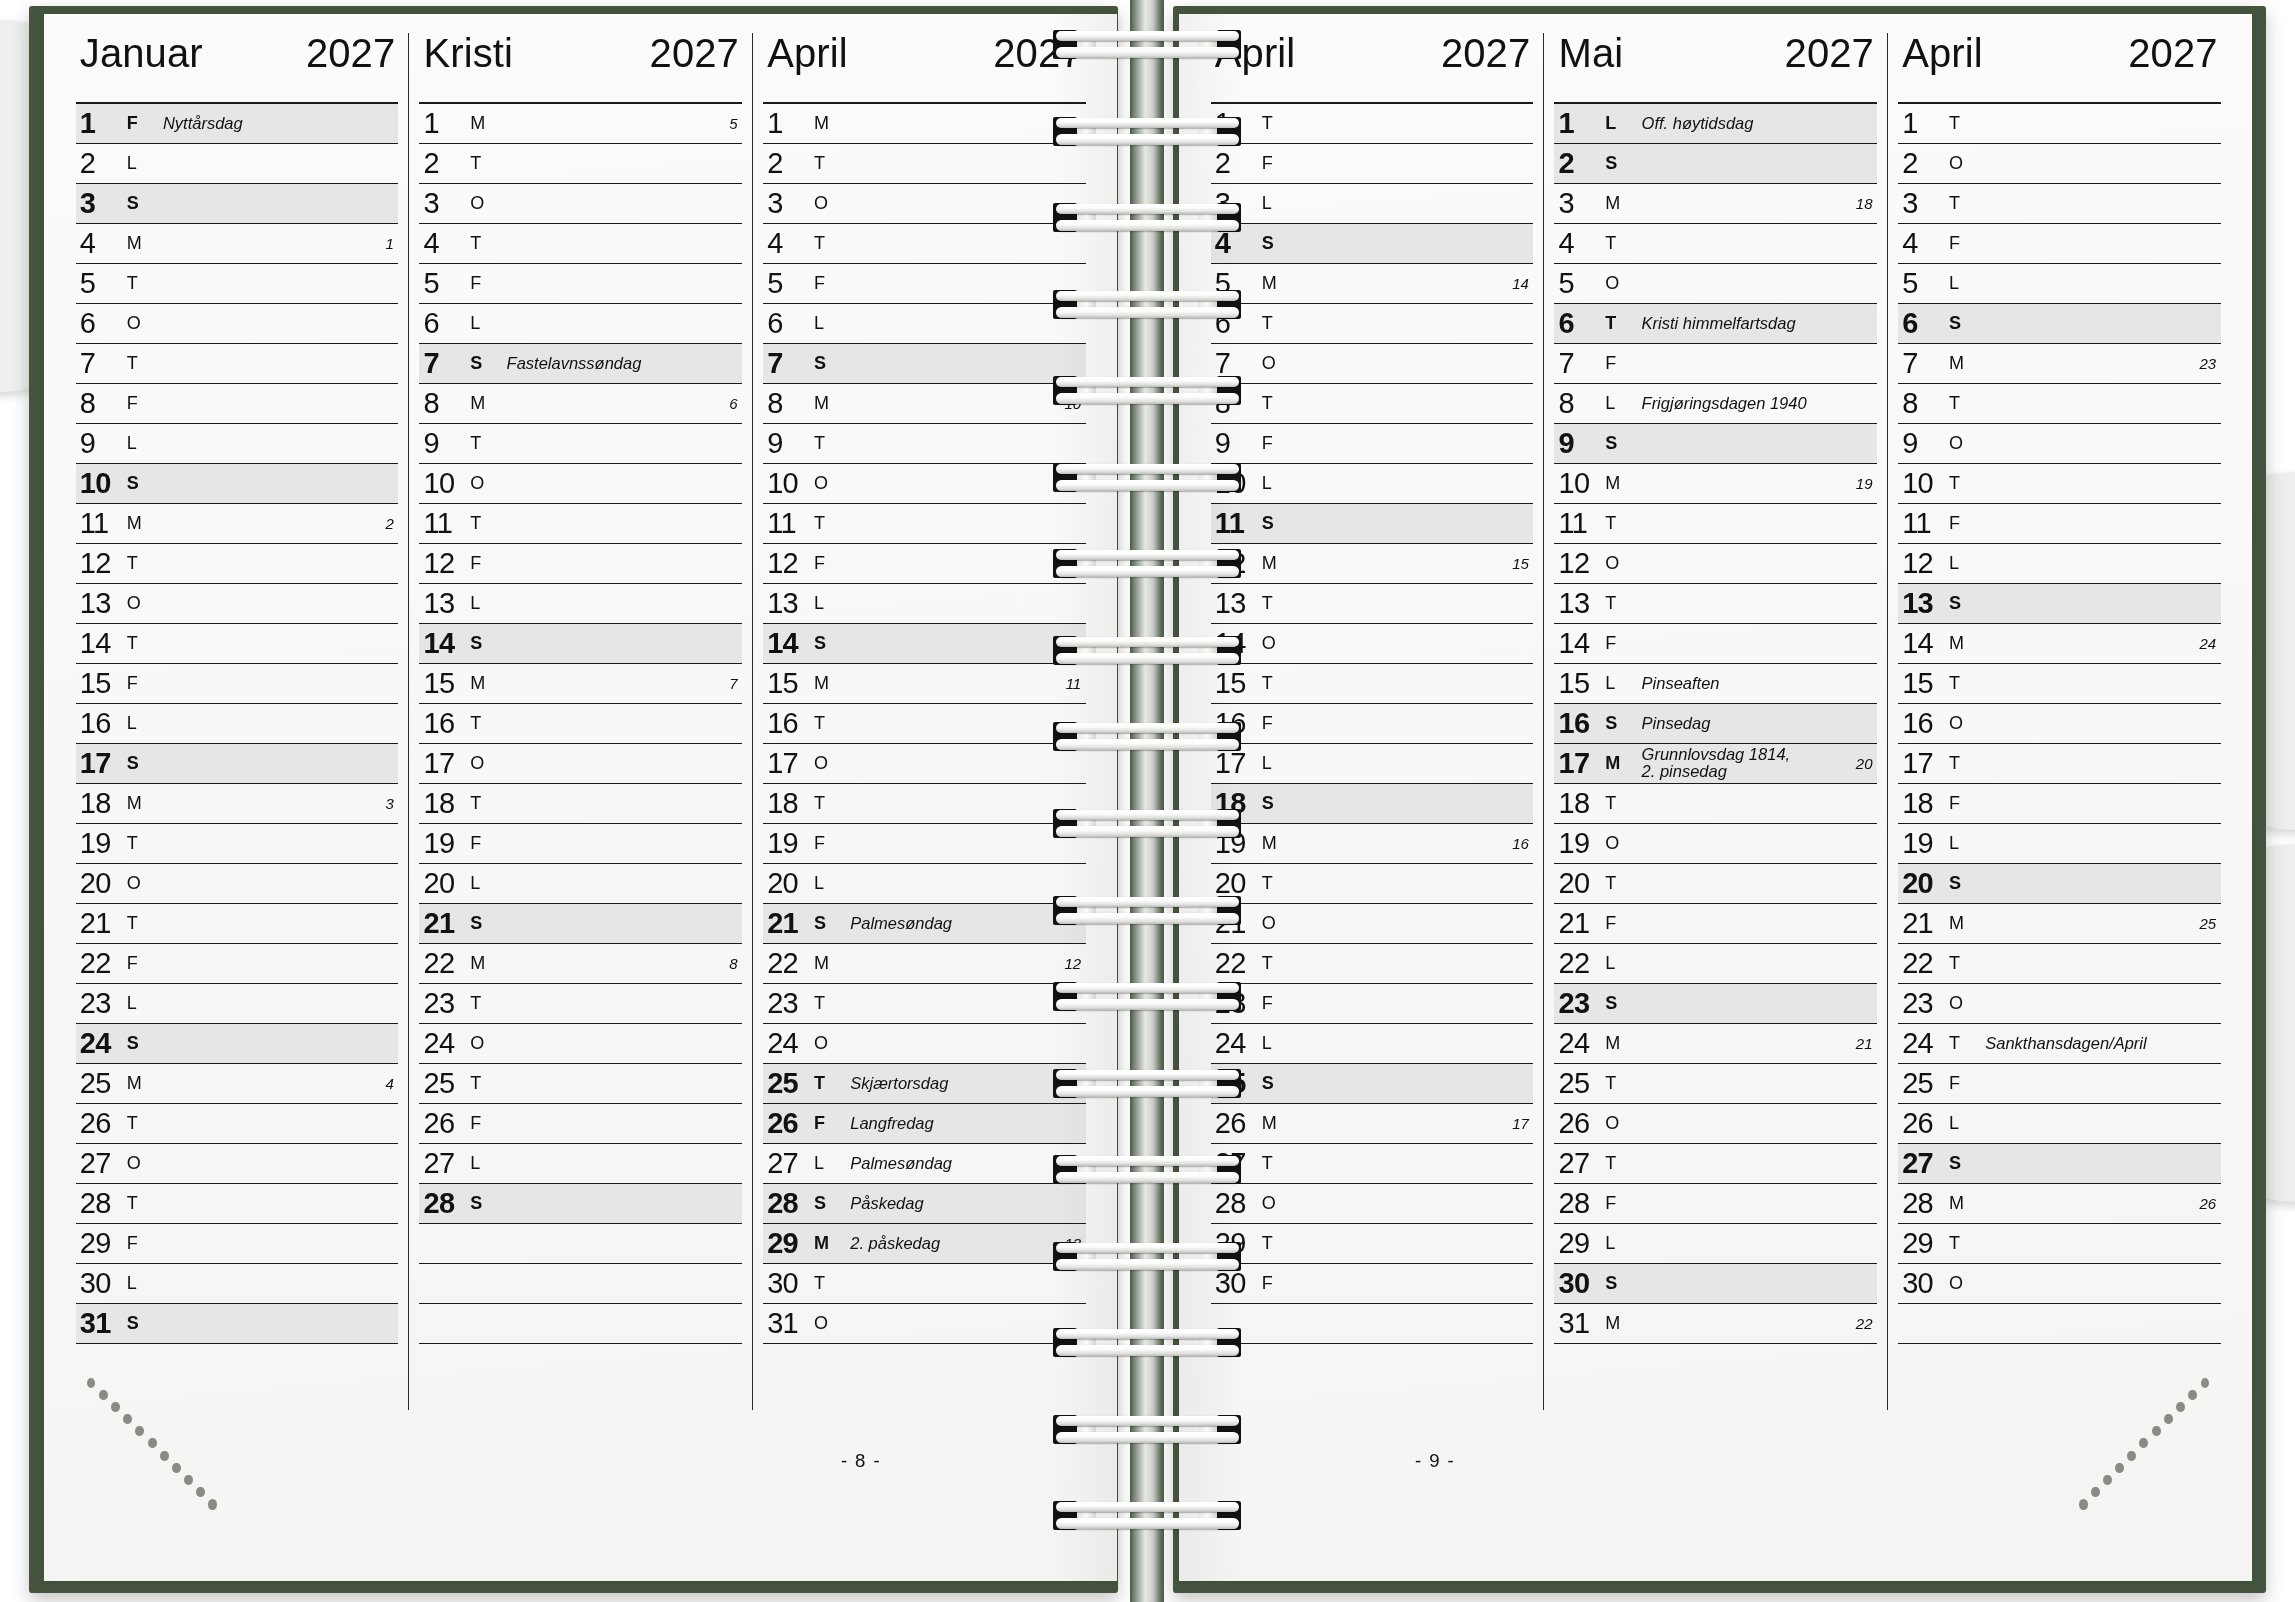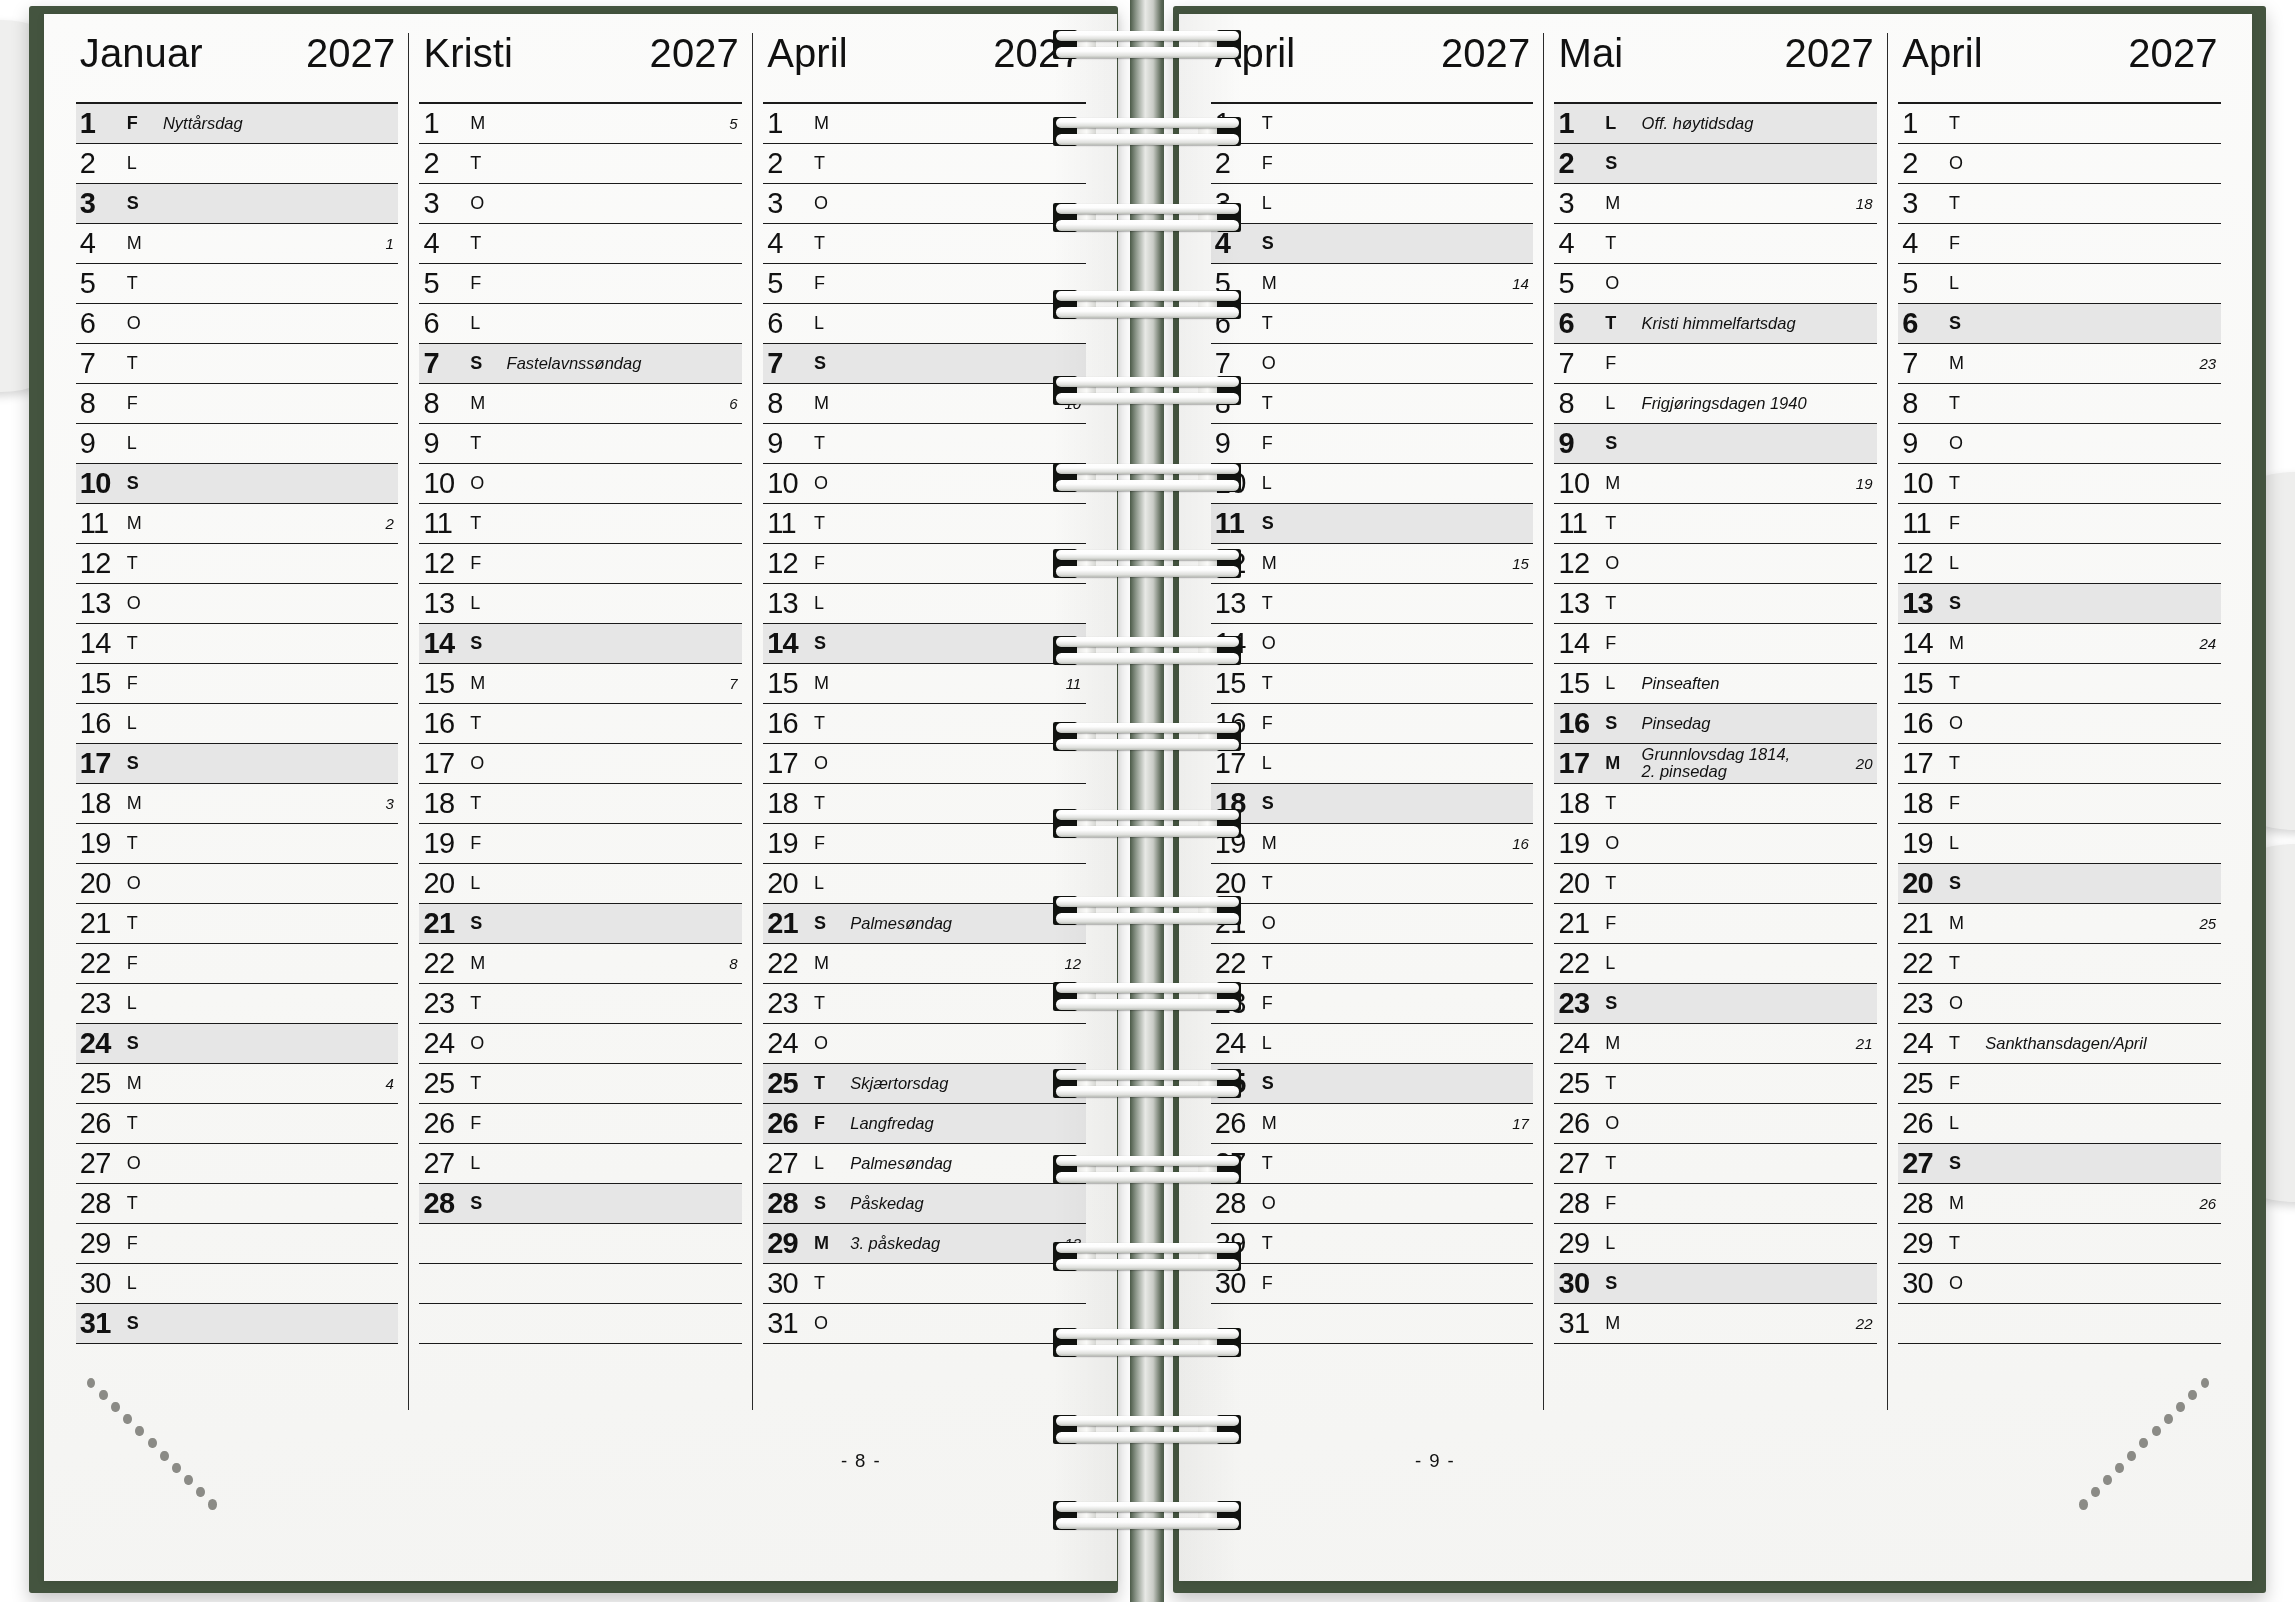"3. påskedag" span.note { text: 3 -> 2 }
